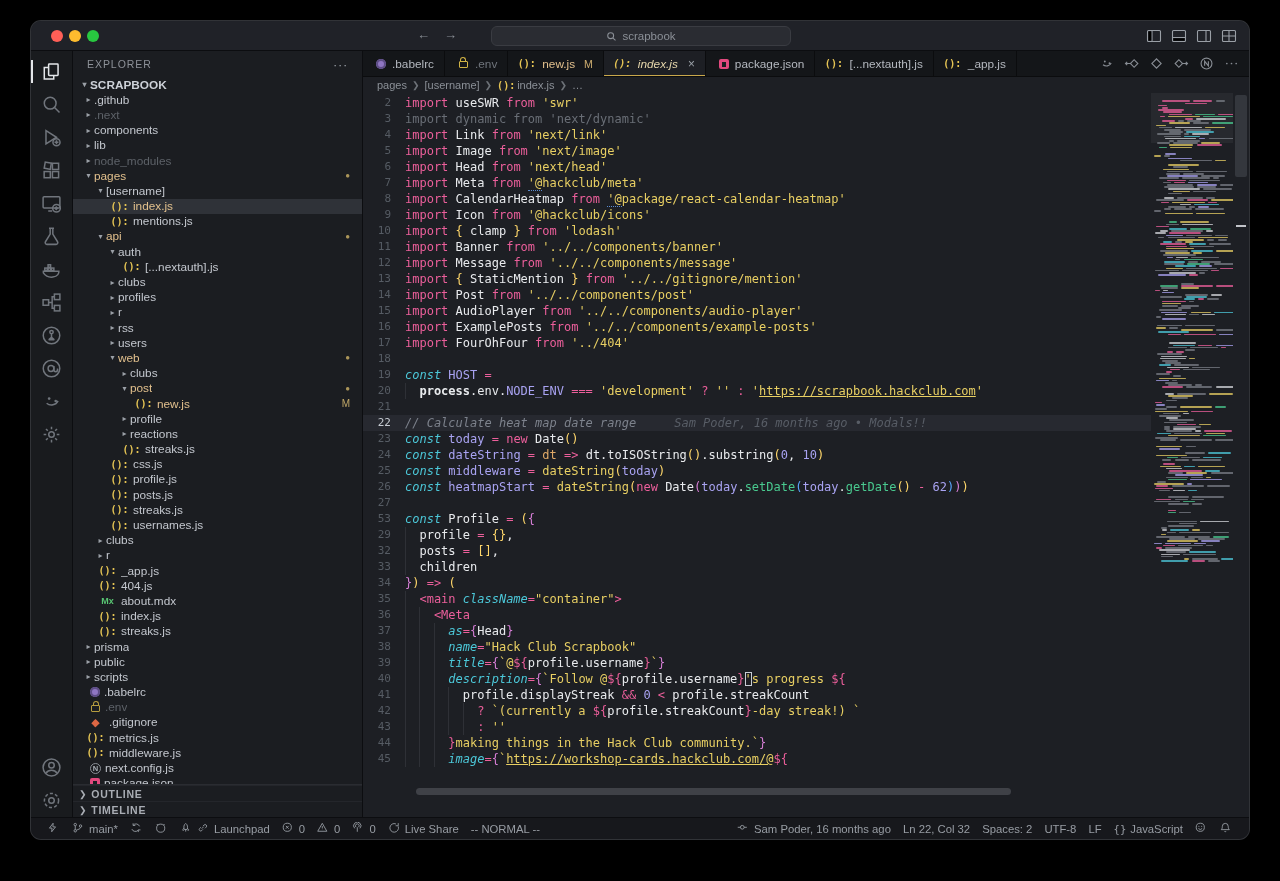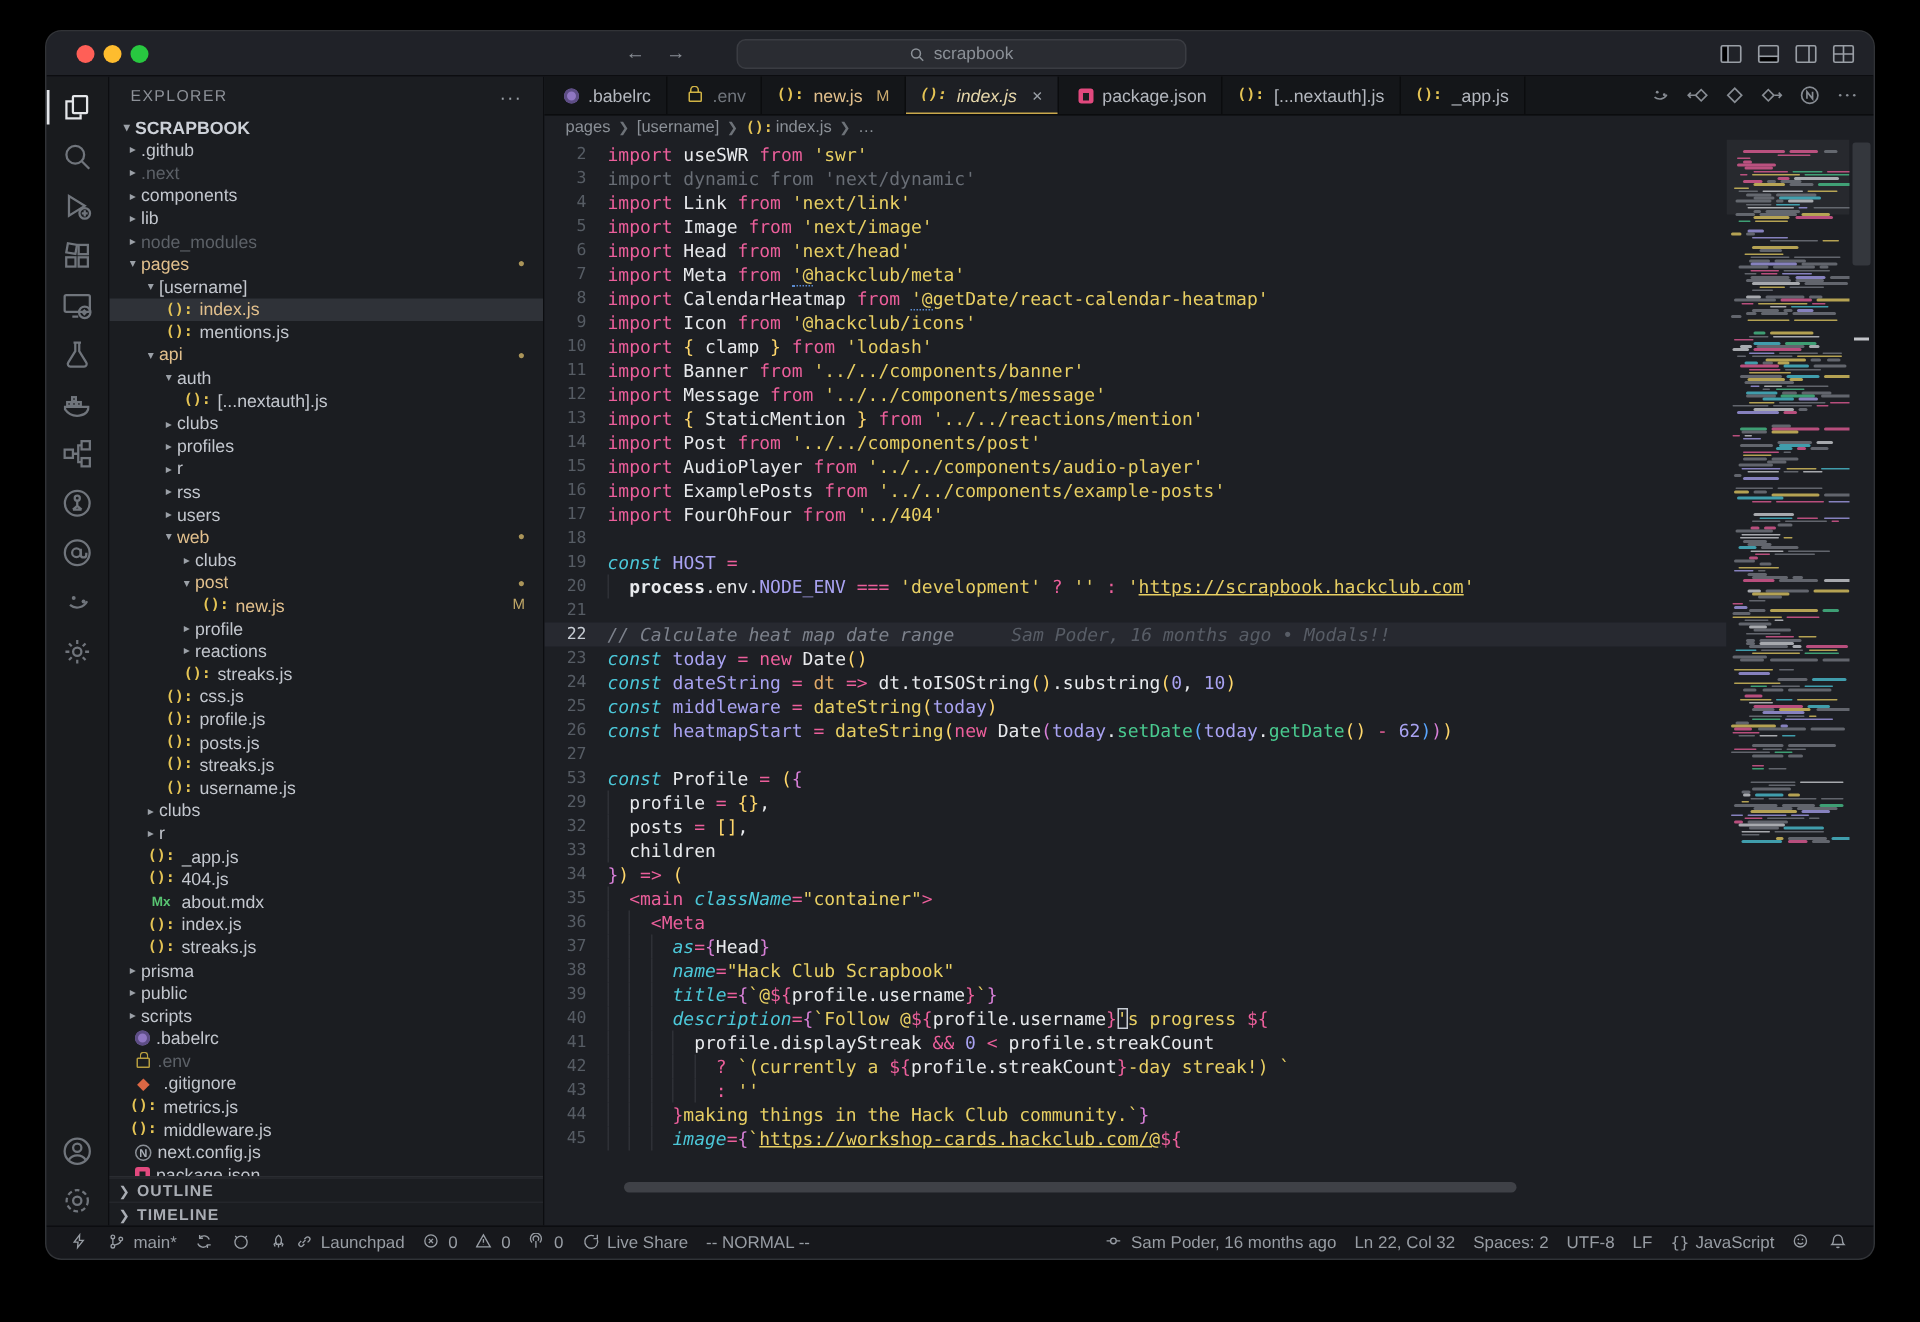"getDate/react-calendar-heatmap'" span.tok-s { text: getDate/react-calendar-heatmap' -> package/react-calendar-heatmap' }
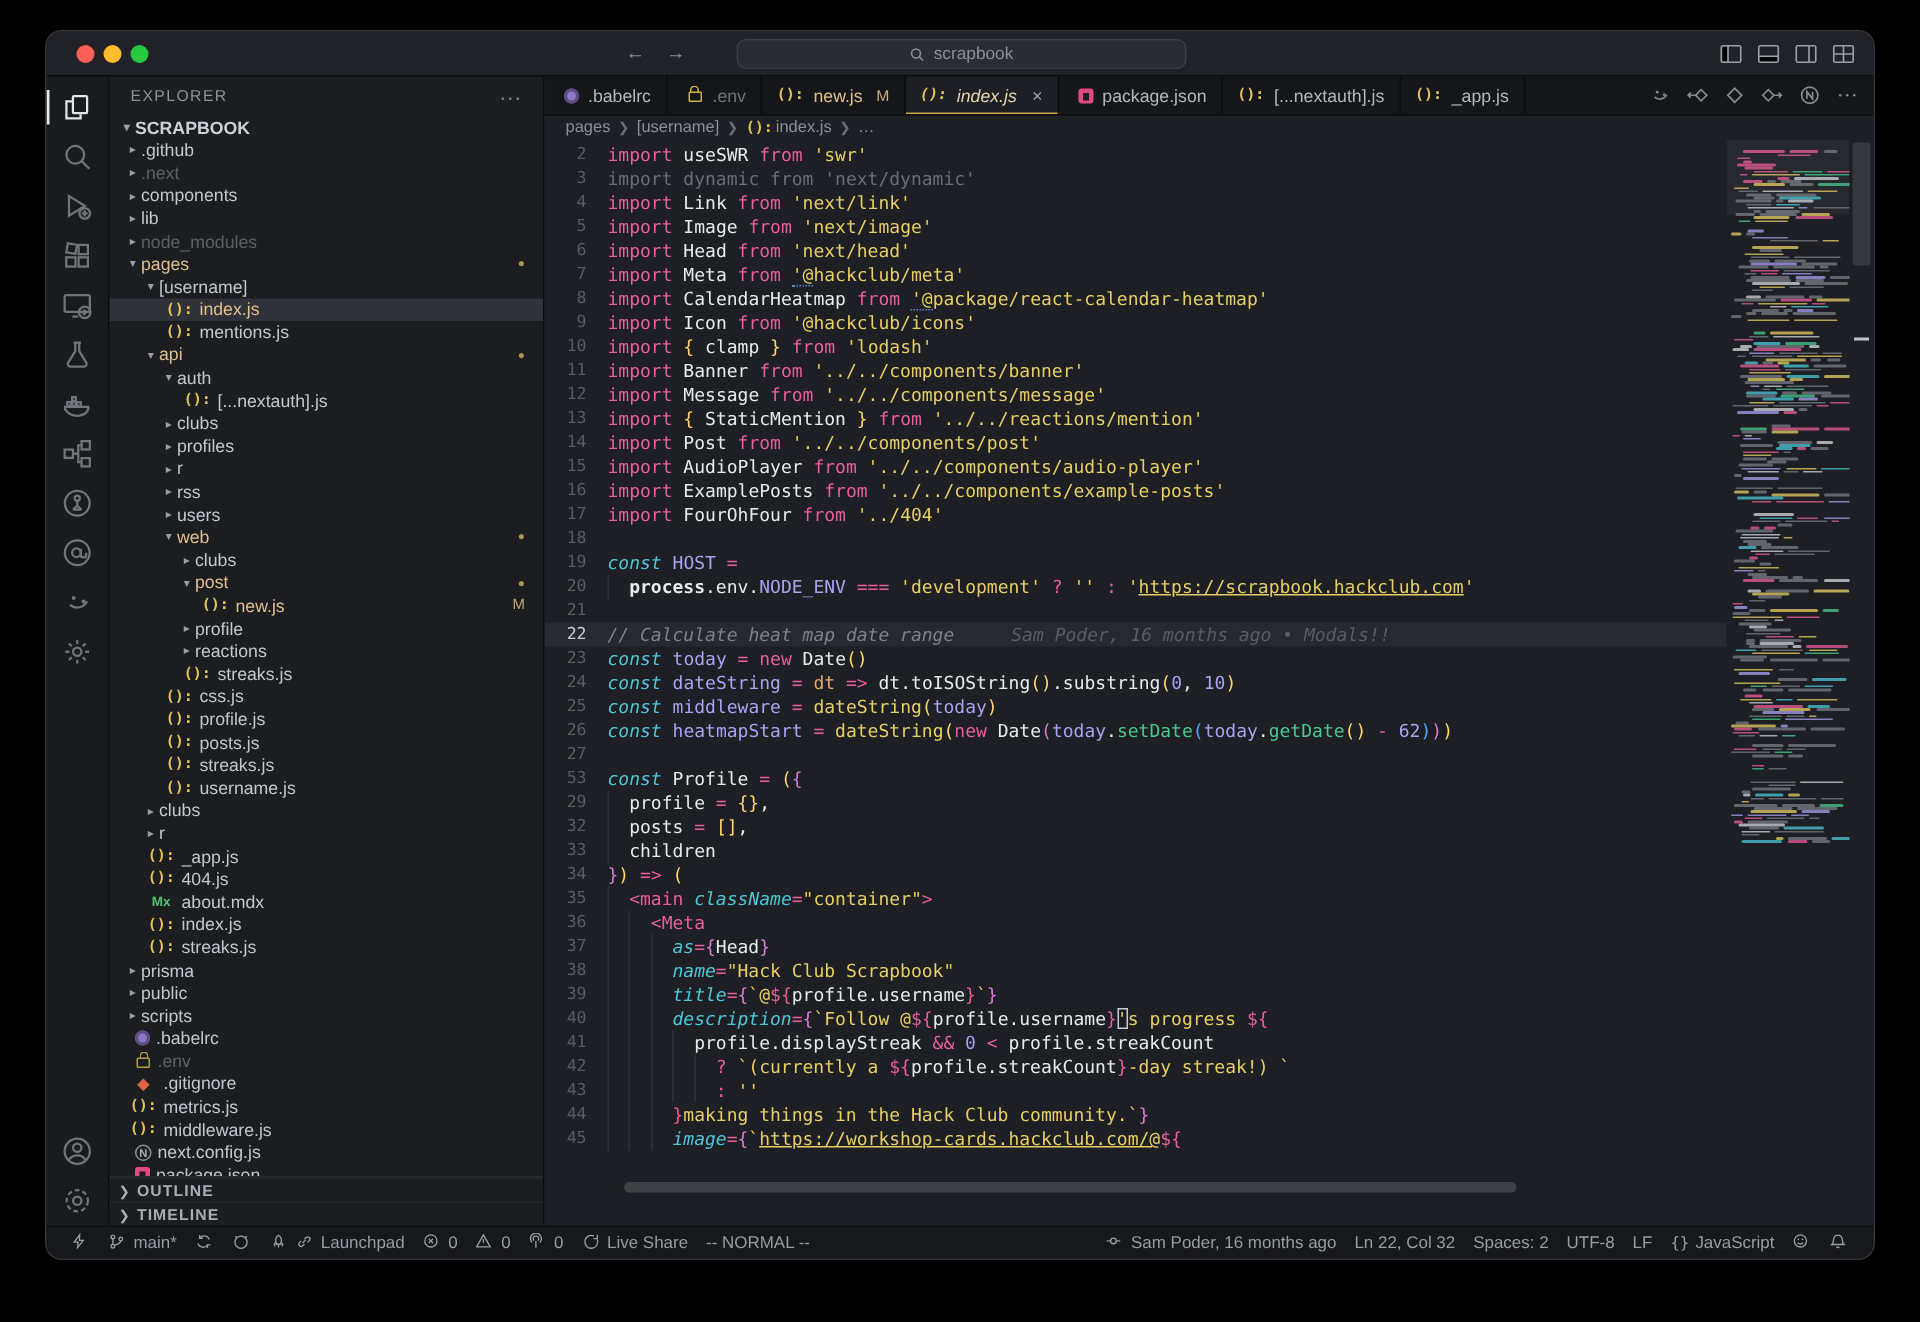"'../../reactions/mention'" span.tok-s { text: '../../reactions/mention' -> '../../gitignore/mention' }
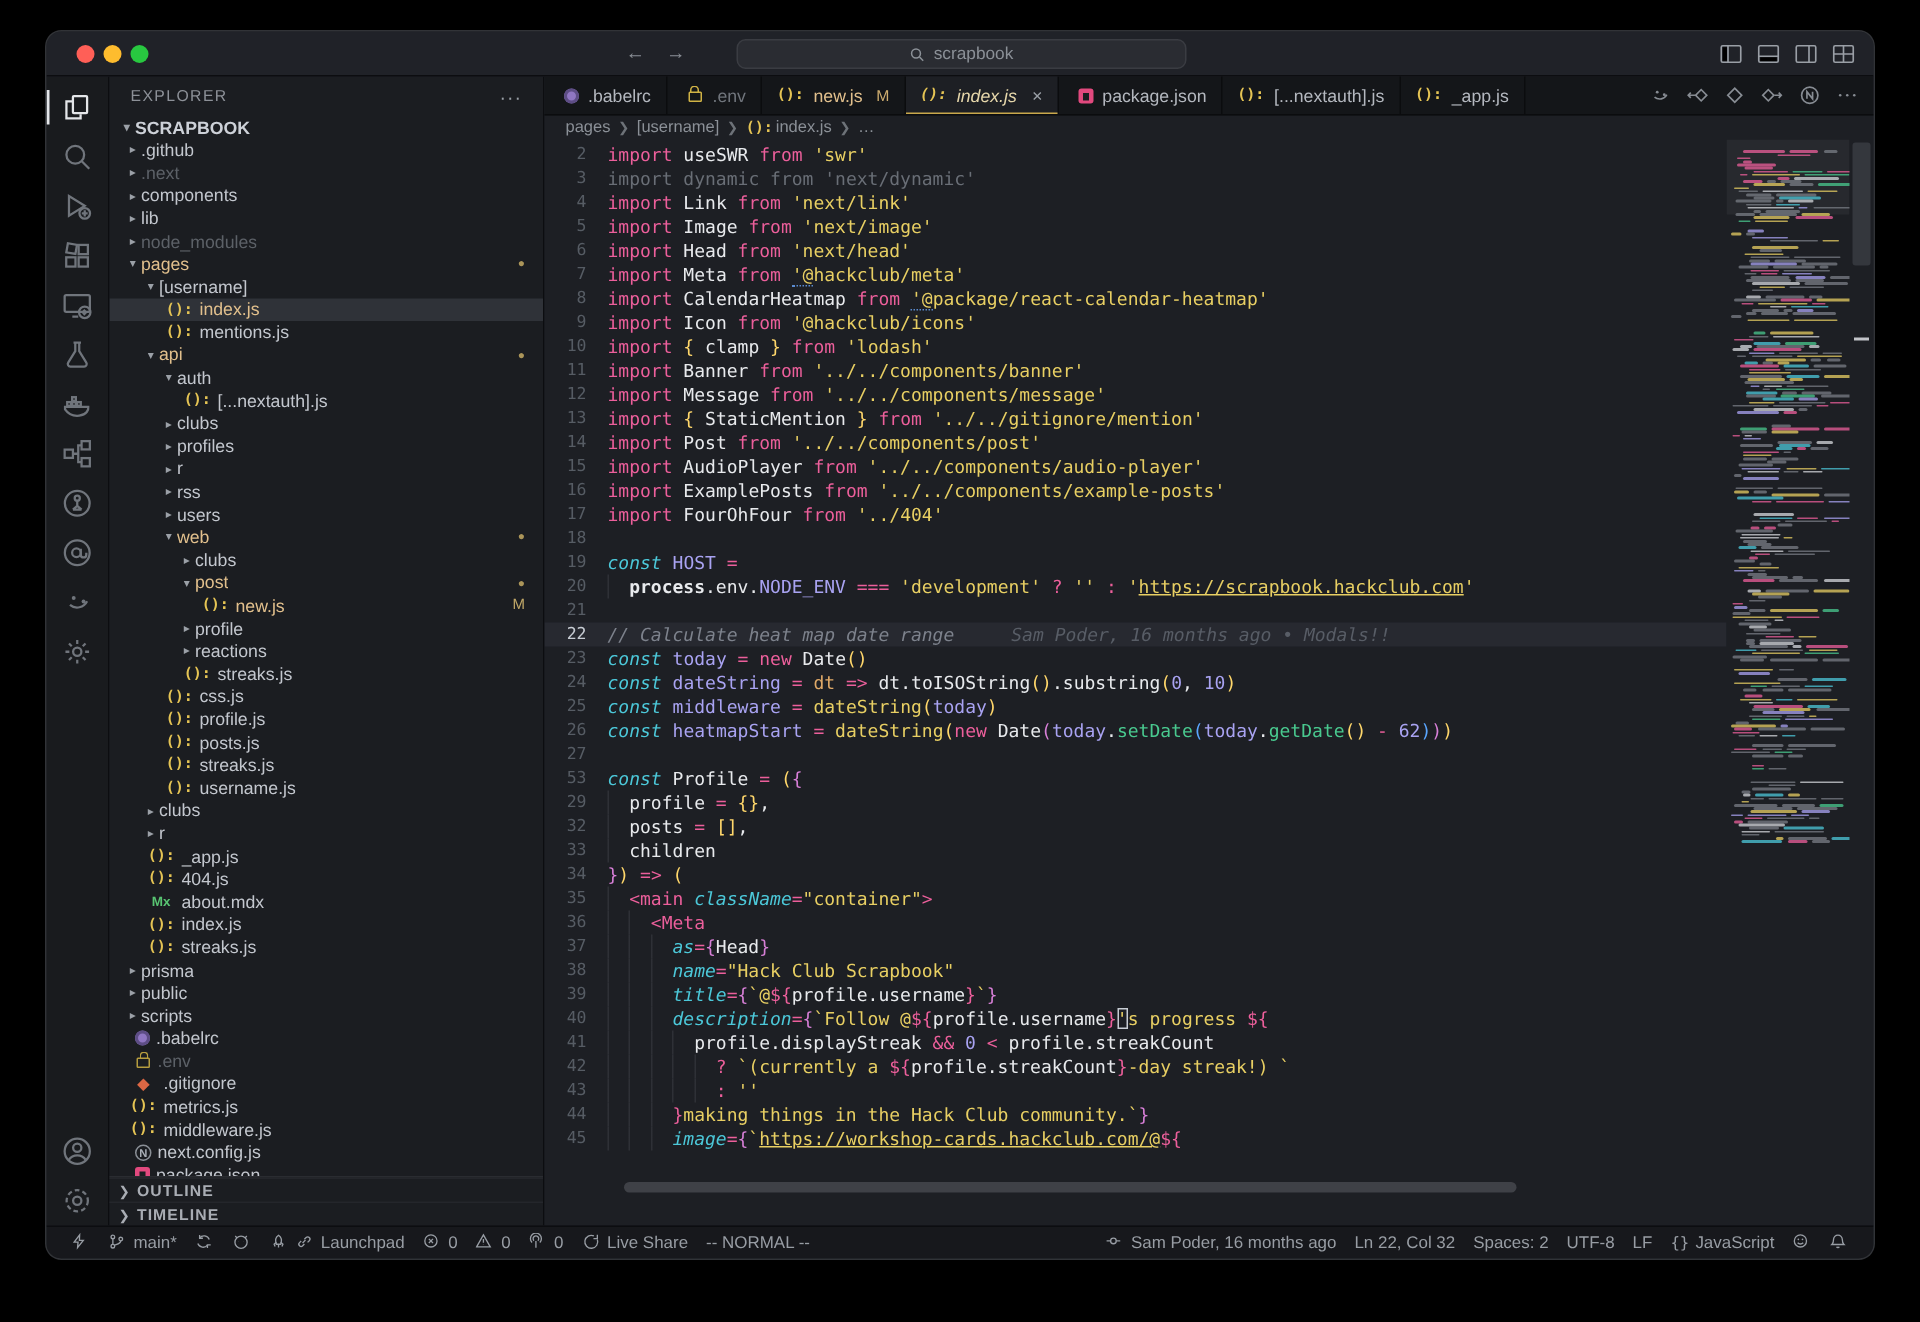"username.js" span.lbl { text: username.js -> usernames.js }
